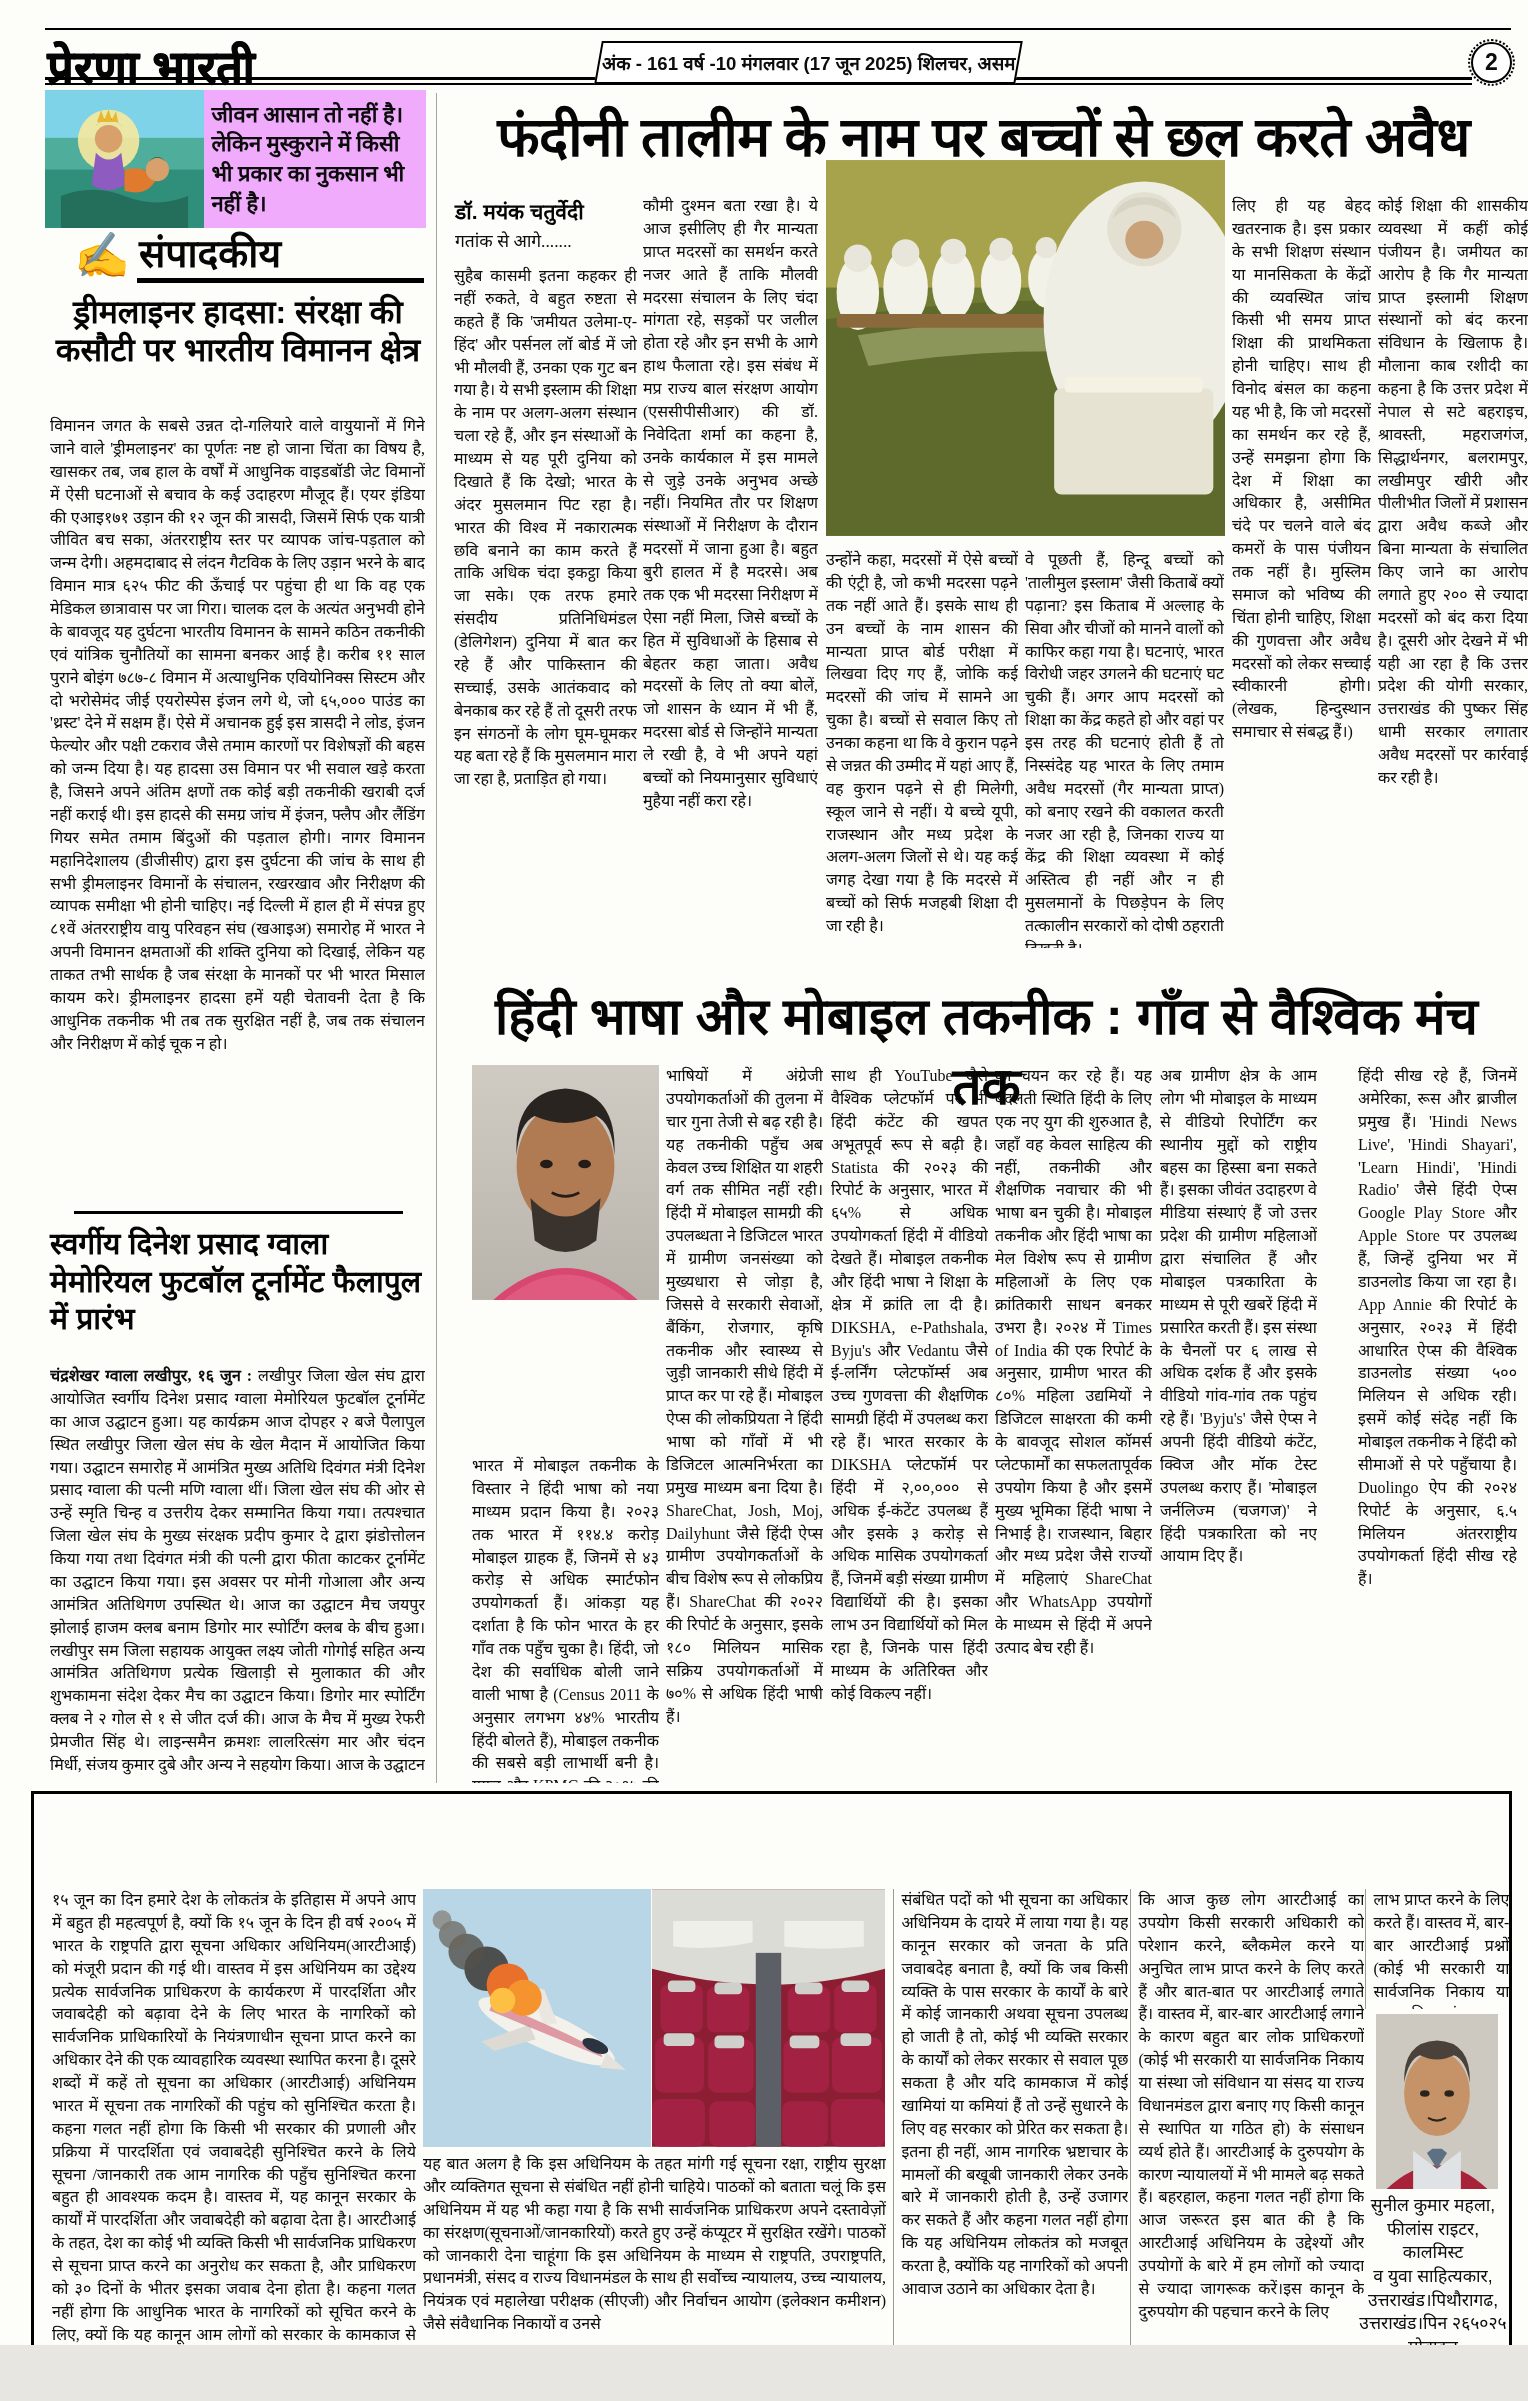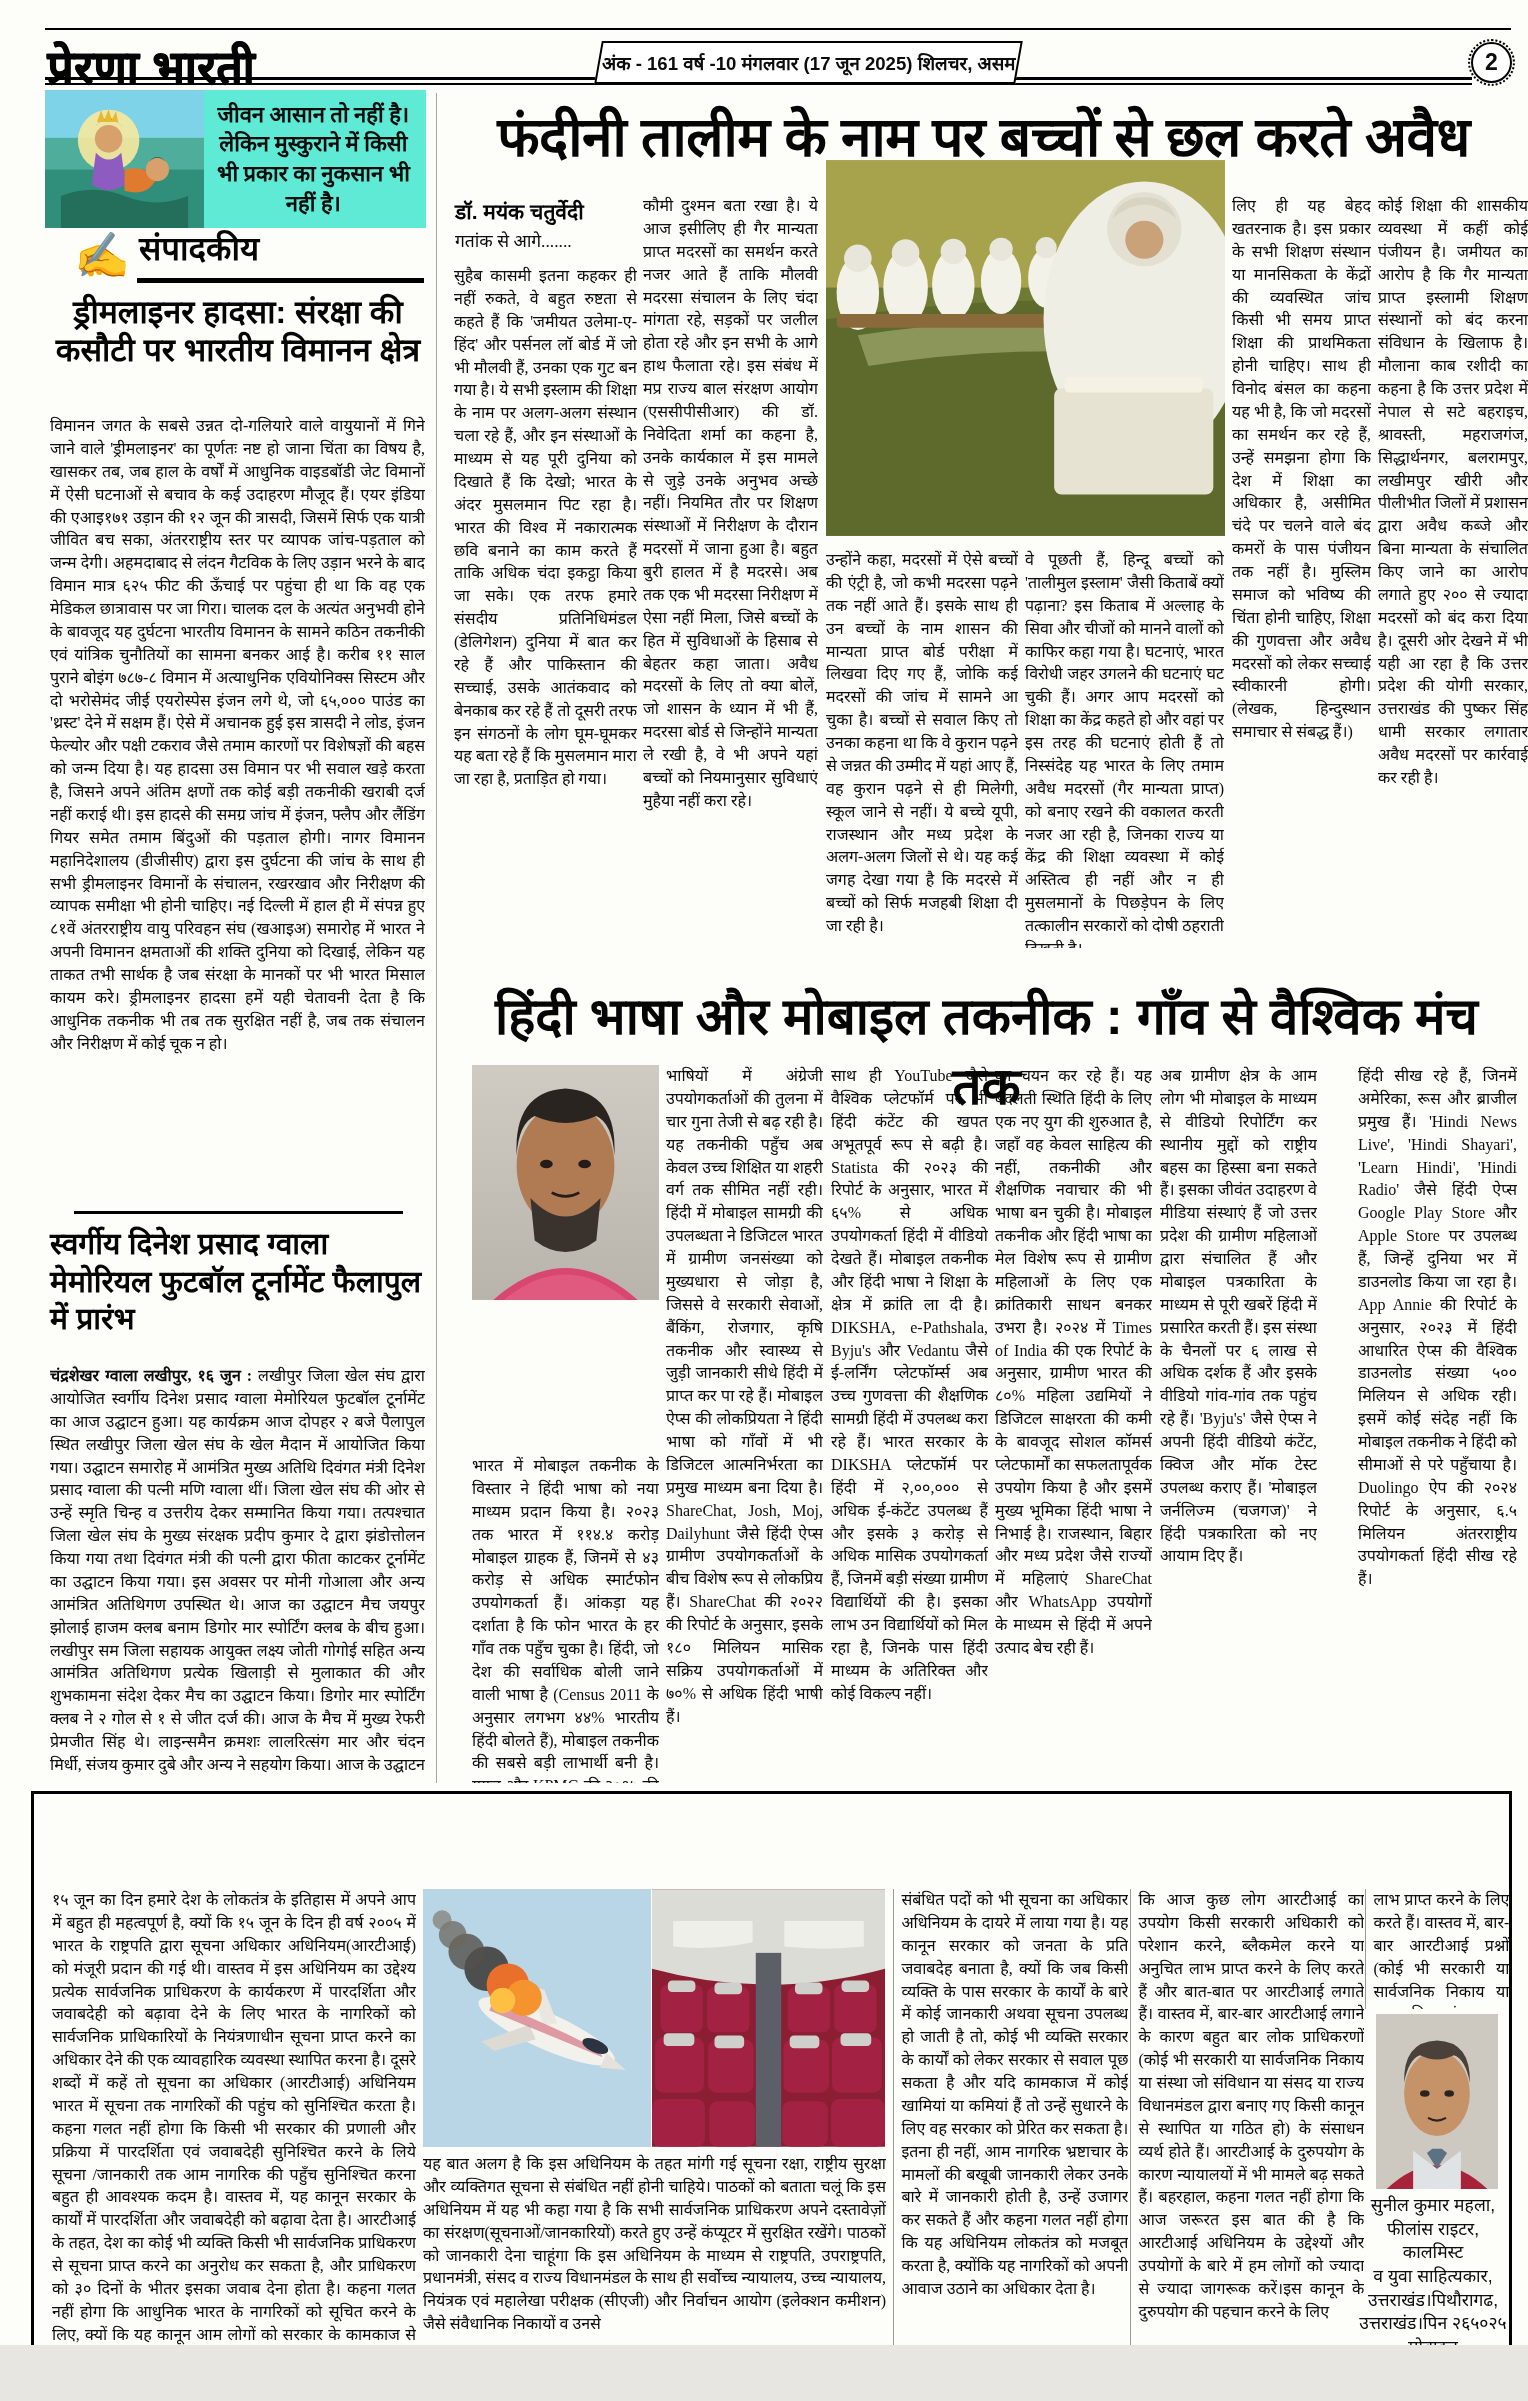"जीवन आसान तो नहीं है।" .quote-box { background: #5eead4 -> #f0abfc; text-align: center -> none }
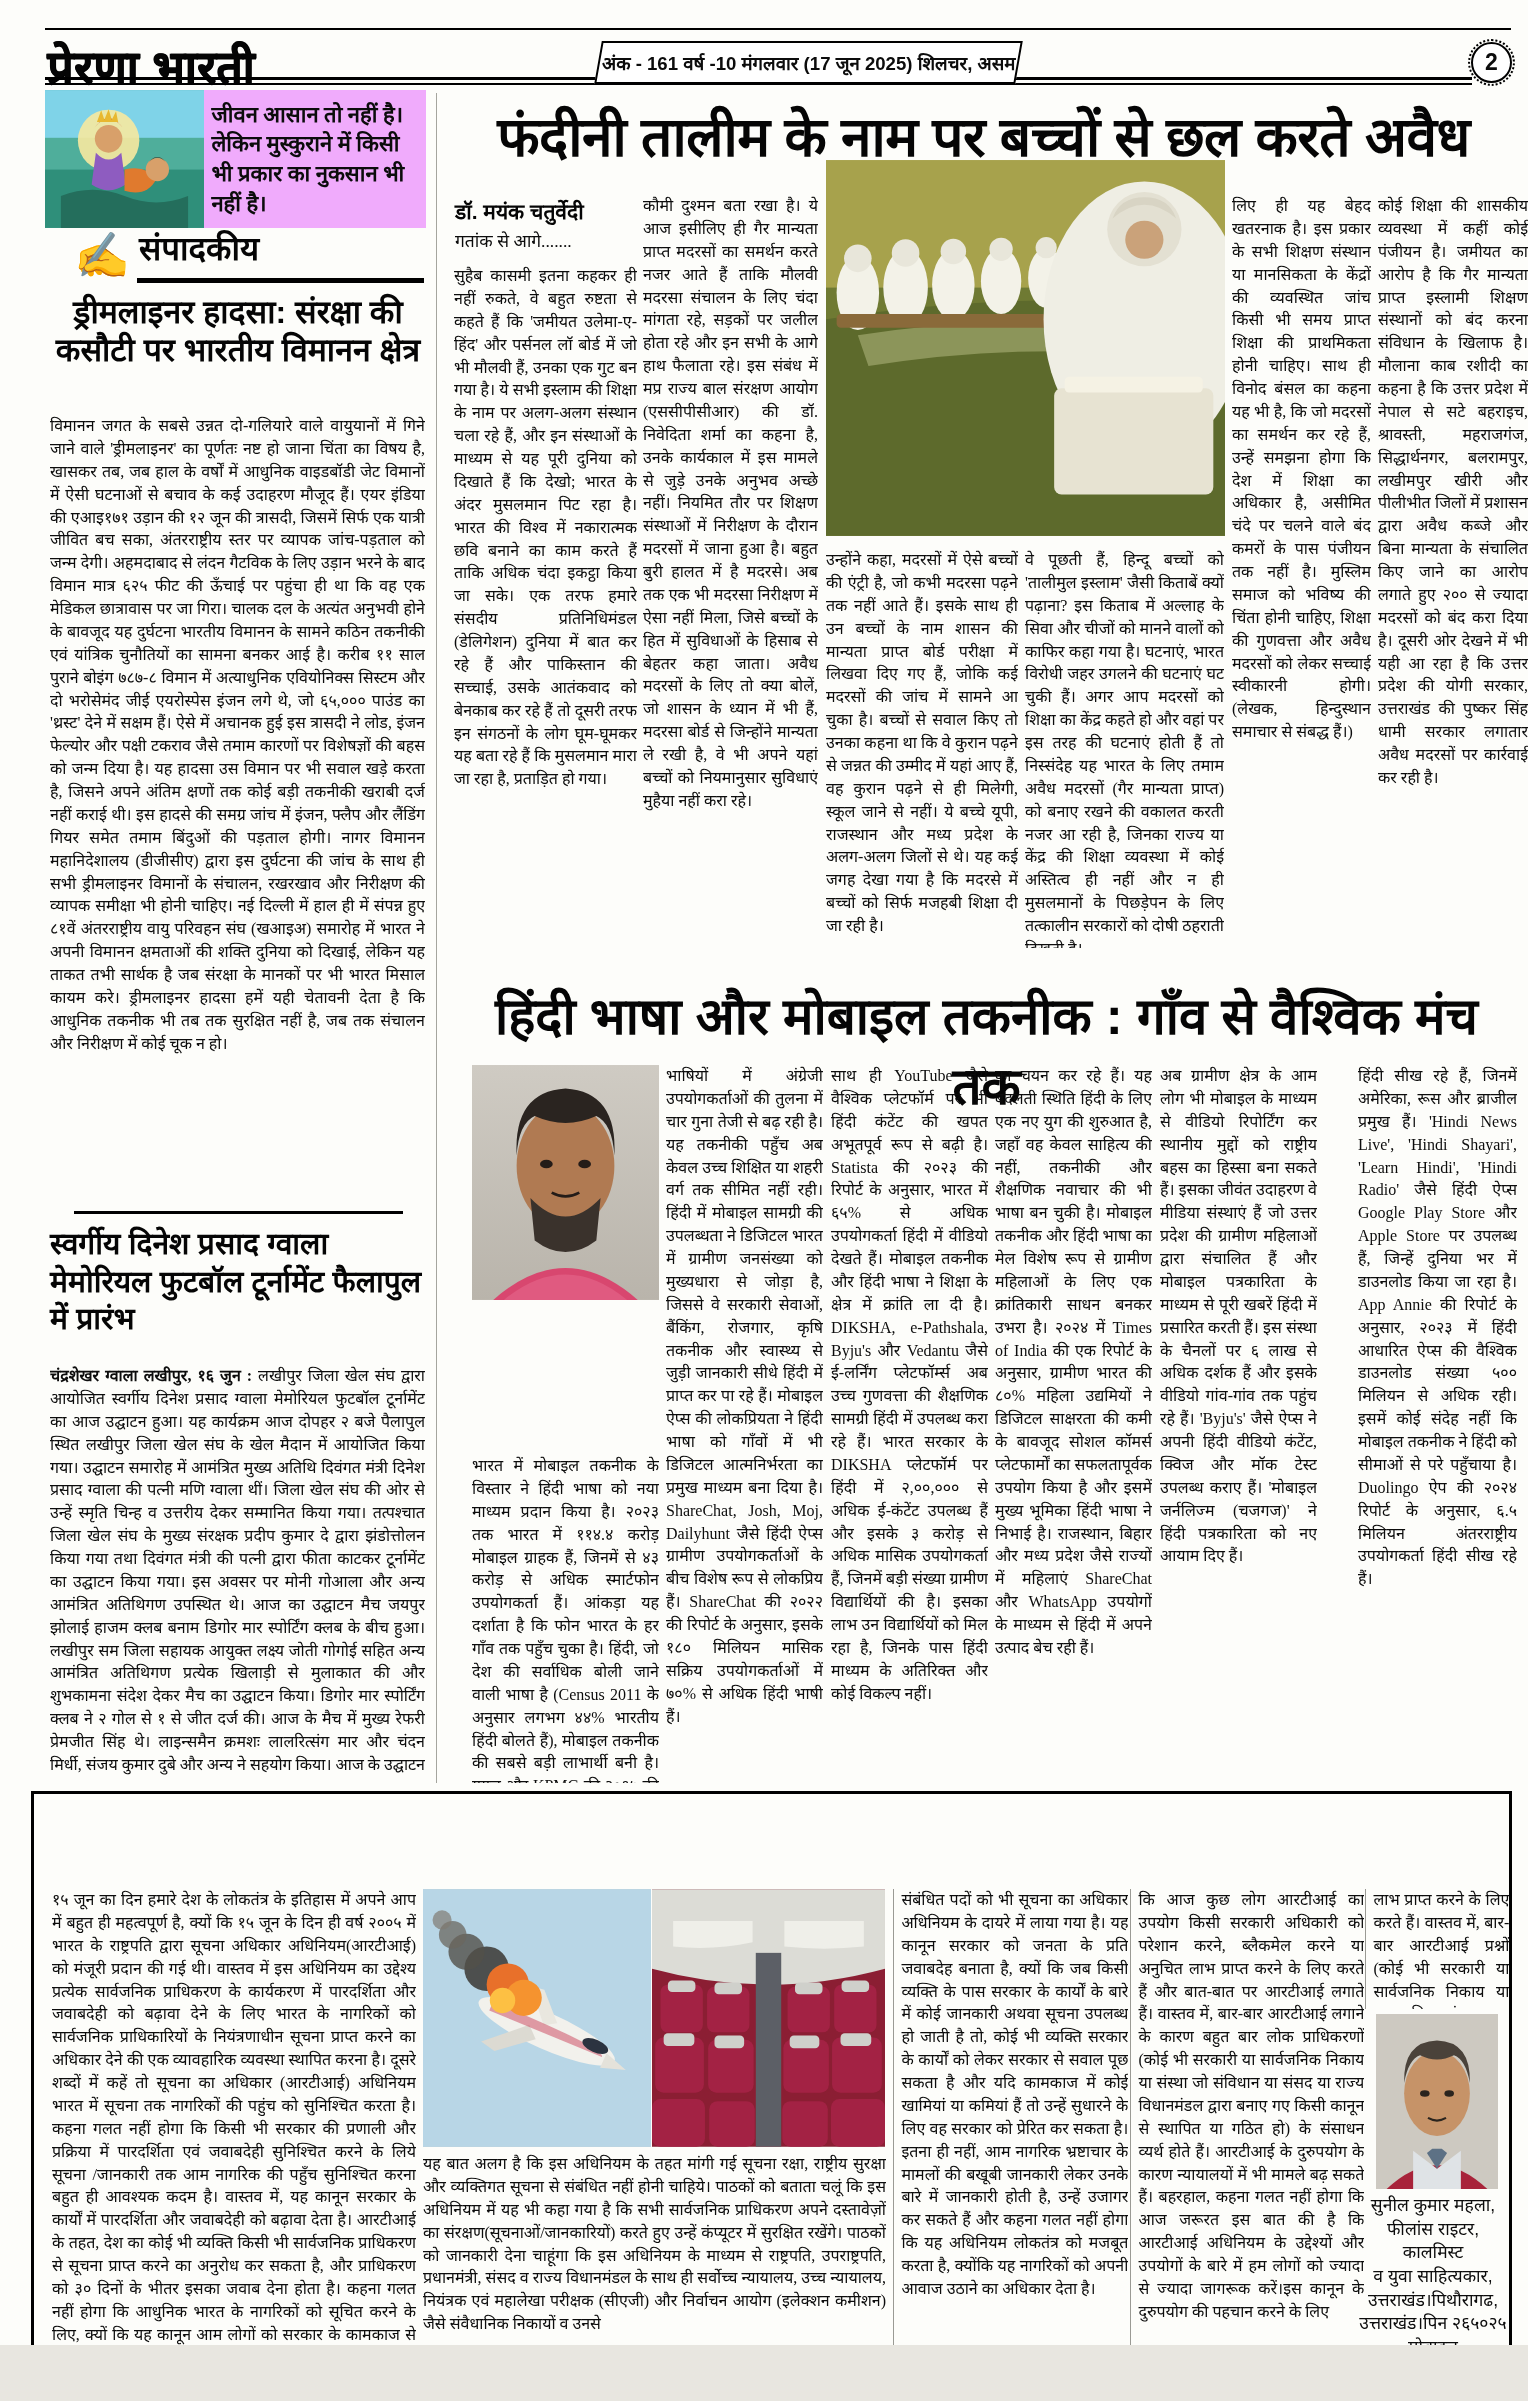"संपादकीय" .sec-title { font-size: 33px -> 39px }
